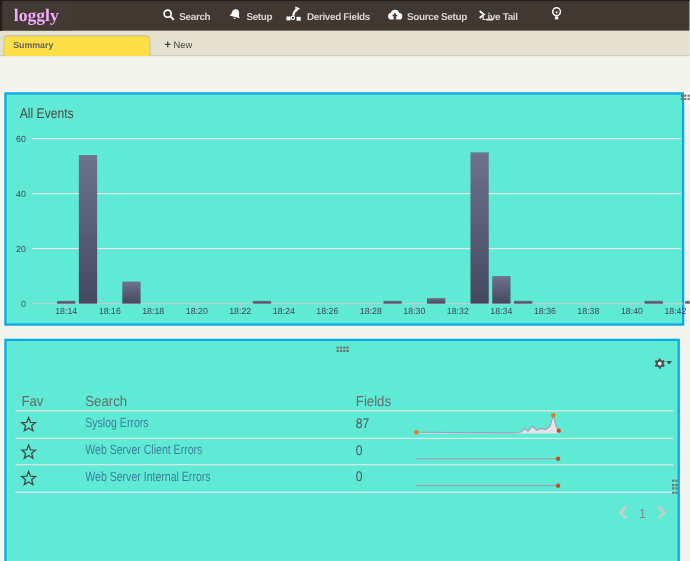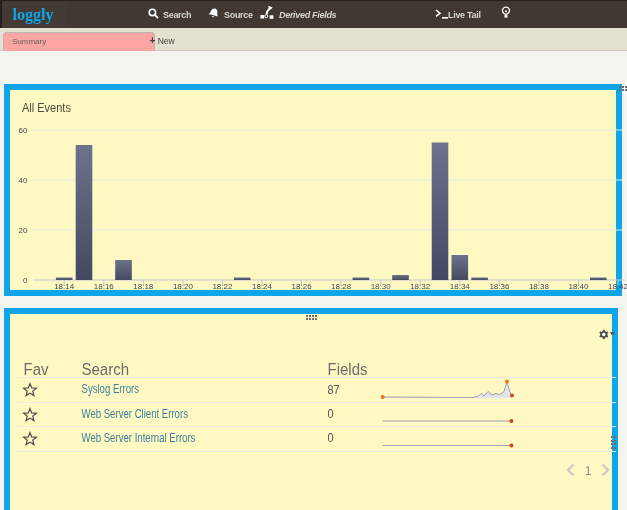"loggly" .logo { color: #0ea5e9 -> #f0abfc }
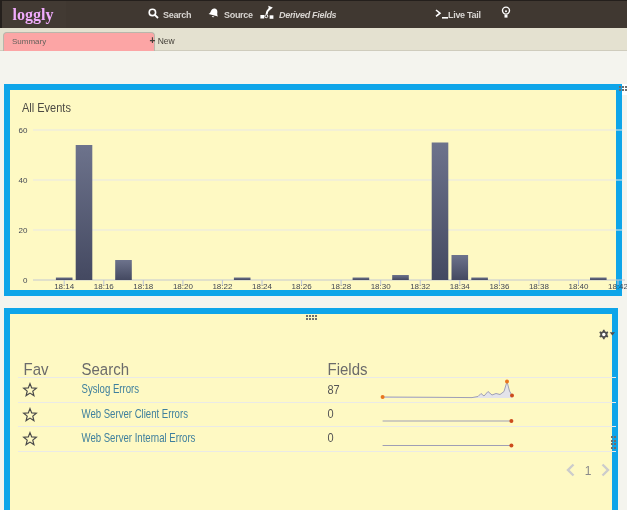"Source" span.txt { text: Source -> Setup }
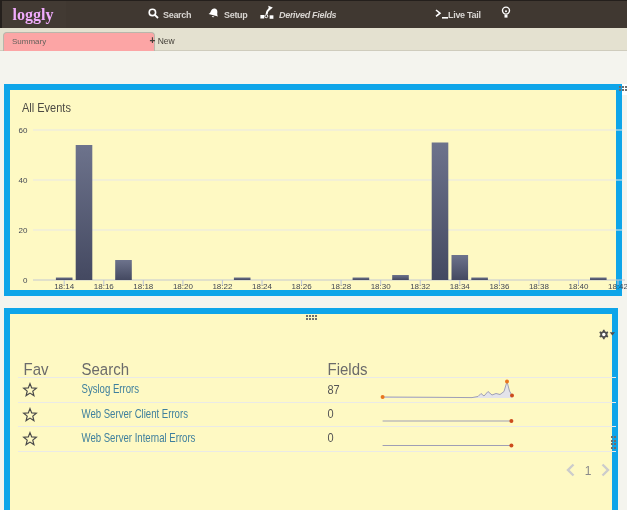"Derived Fields" div.nitem { font-style: italic -> none }
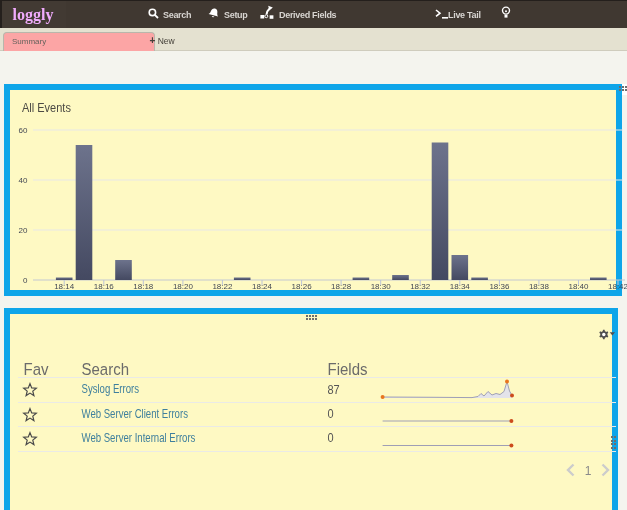"Source Setup" div.nitem { html: none -> <div> <svg> <path></path> <path></path> </svg> <span>Source Setup</span> </div> }
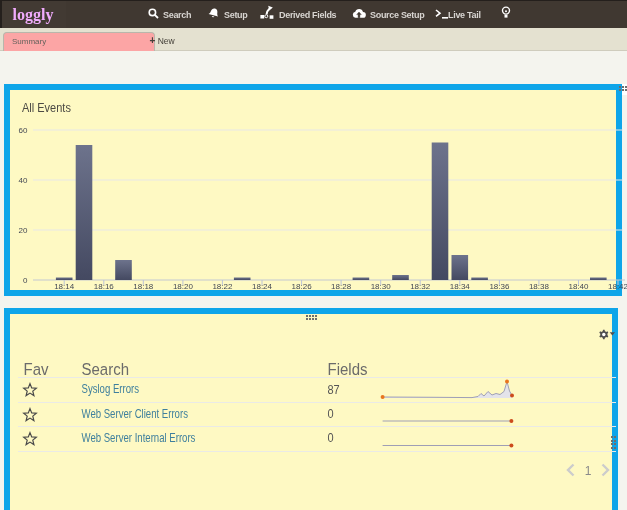"Live Tail" span.txt { left: 15px -> 5px }
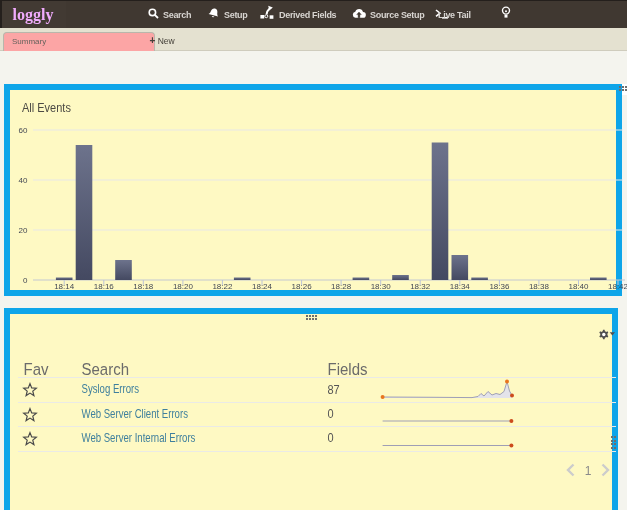"Summary" .tab-summary { background: #fca5a5 -> #fde047; font-weight: none -> bold; width: 152px -> 134px }
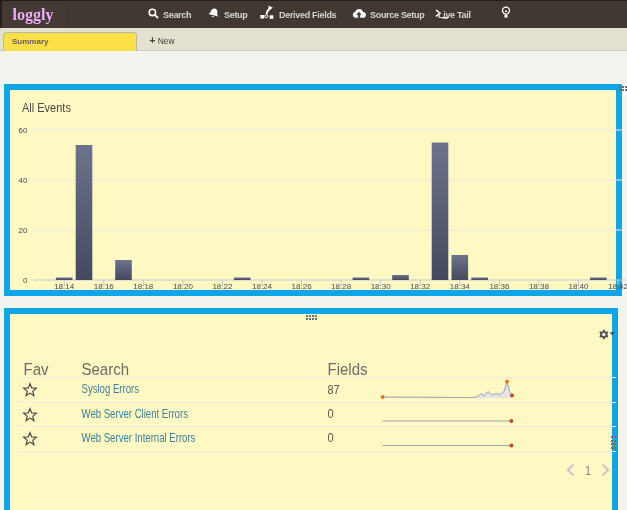"All Events" .panel { background: #fef9c3 -> #5eead4; border: 6px solid #0ea5e9 -> 2px solid #0ea5e9 }
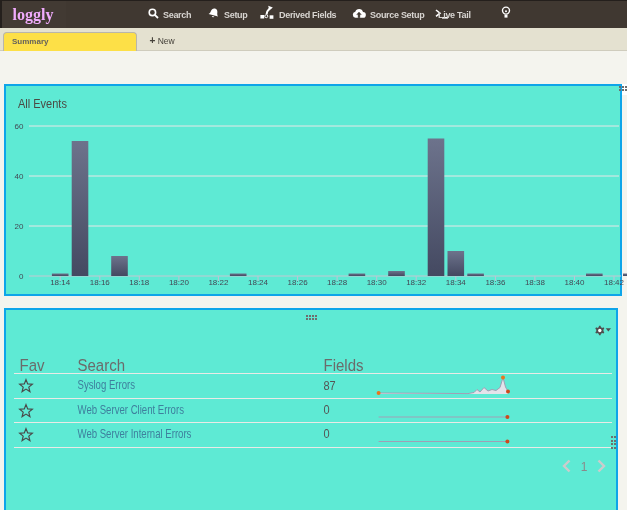"Fav" .colhead { font-size: 15px -> 12px }
